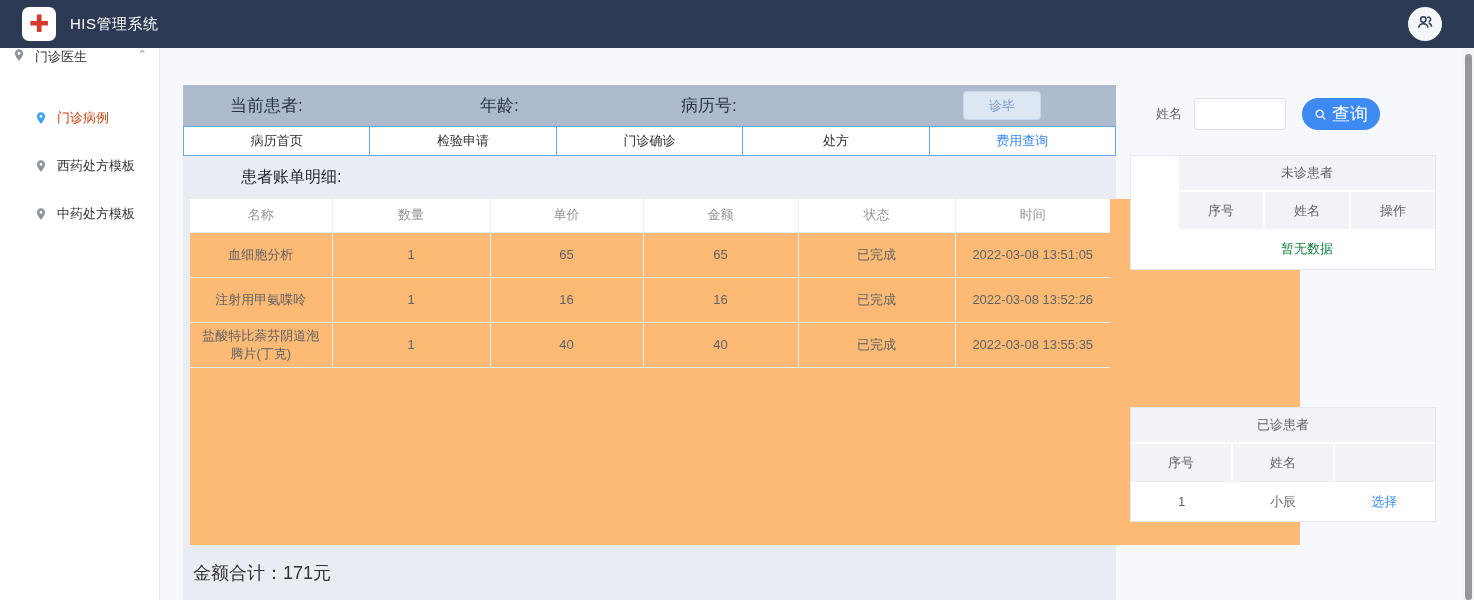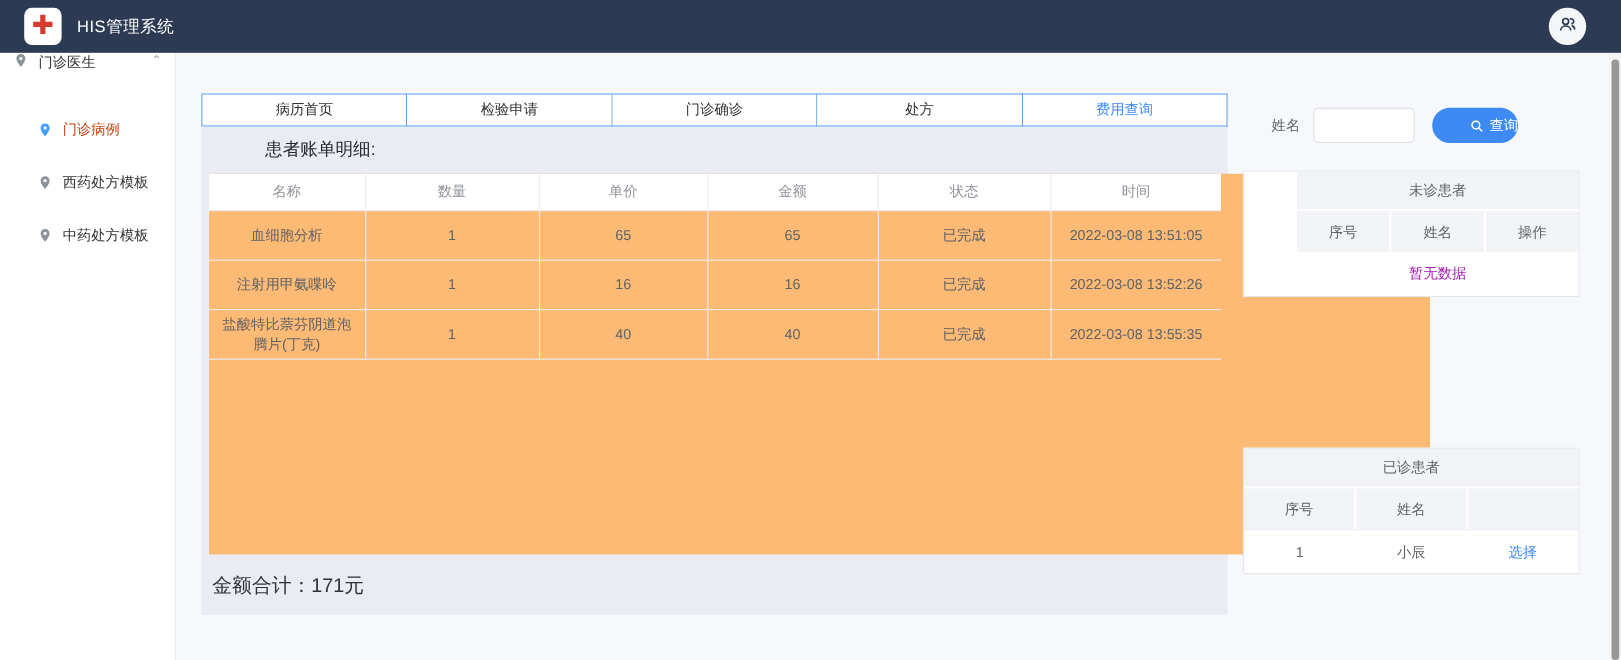"当前患者:" div.patient-bar { html: none -> <div> <span>当前患者:</span> <span>年龄:</span> <span>病历号:</span> <button>诊毕</button> </div> }
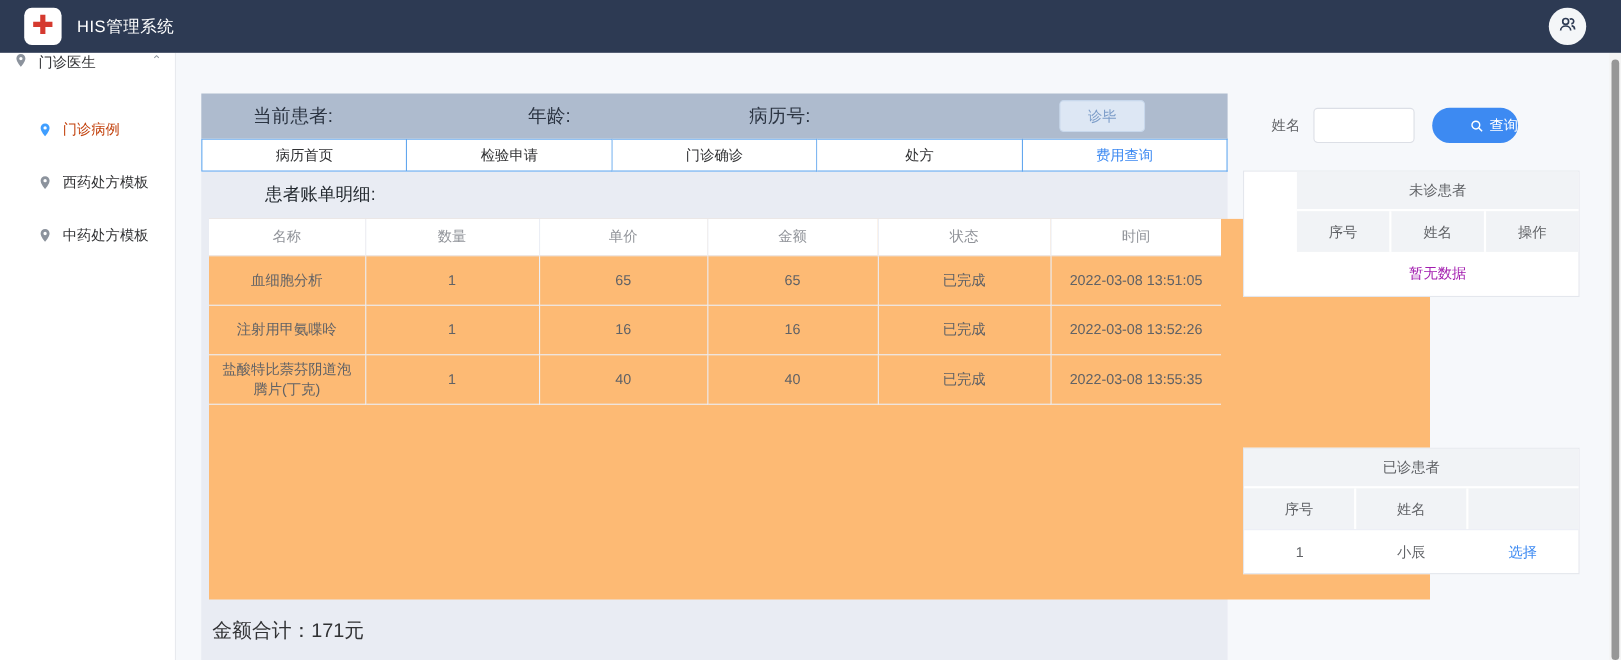"查询" .search-btn { font-size: 13px -> 18px; justify-content: flex-end -> center }
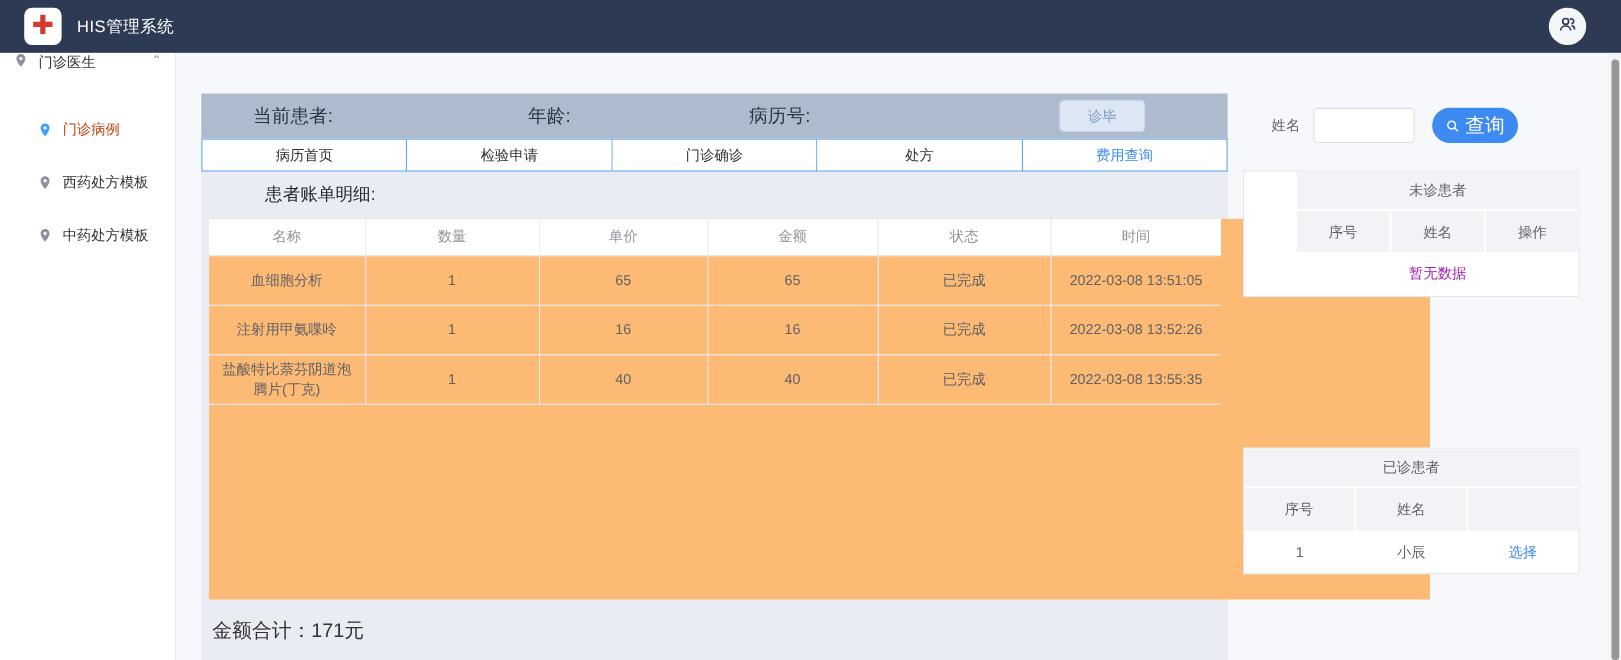"暂无数据" .mini-empty { color: #a21caf -> #15803d }
